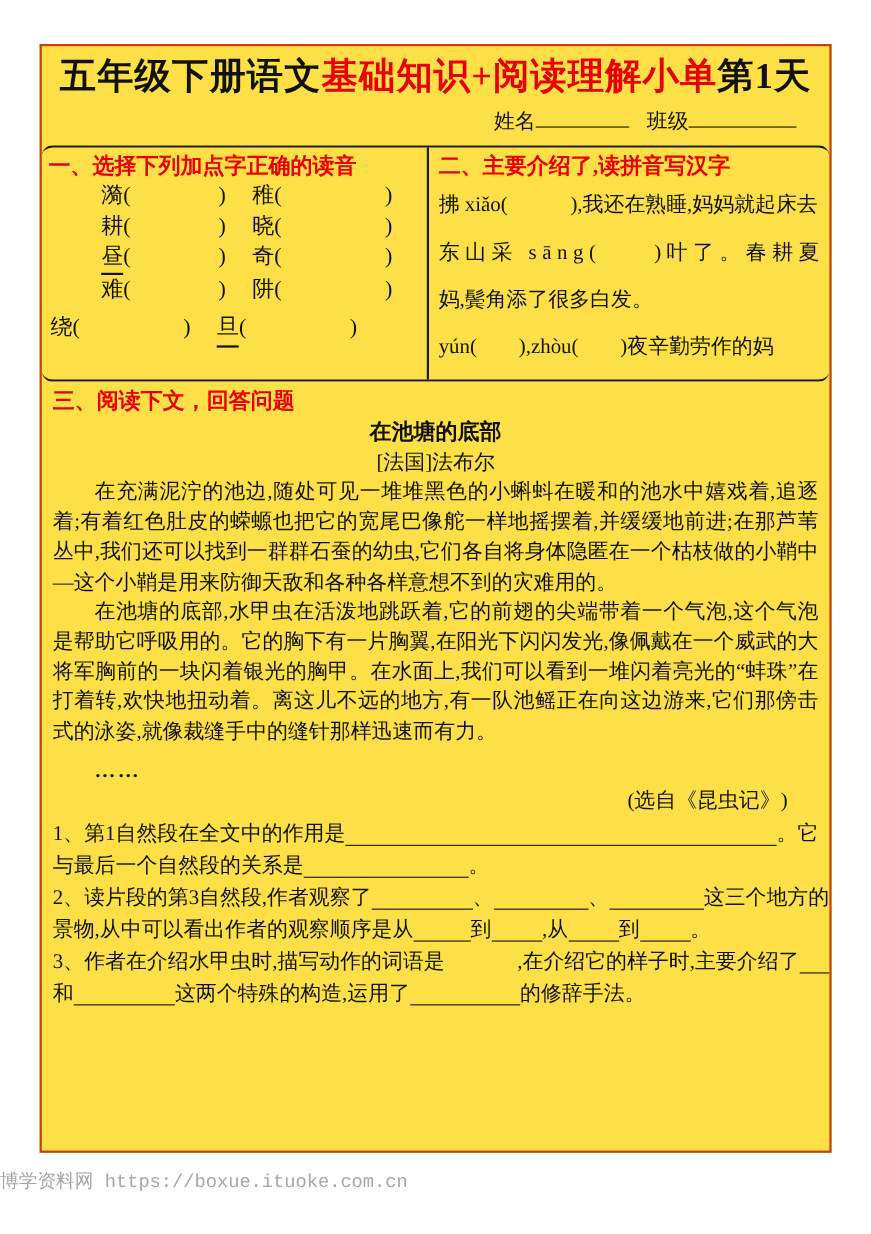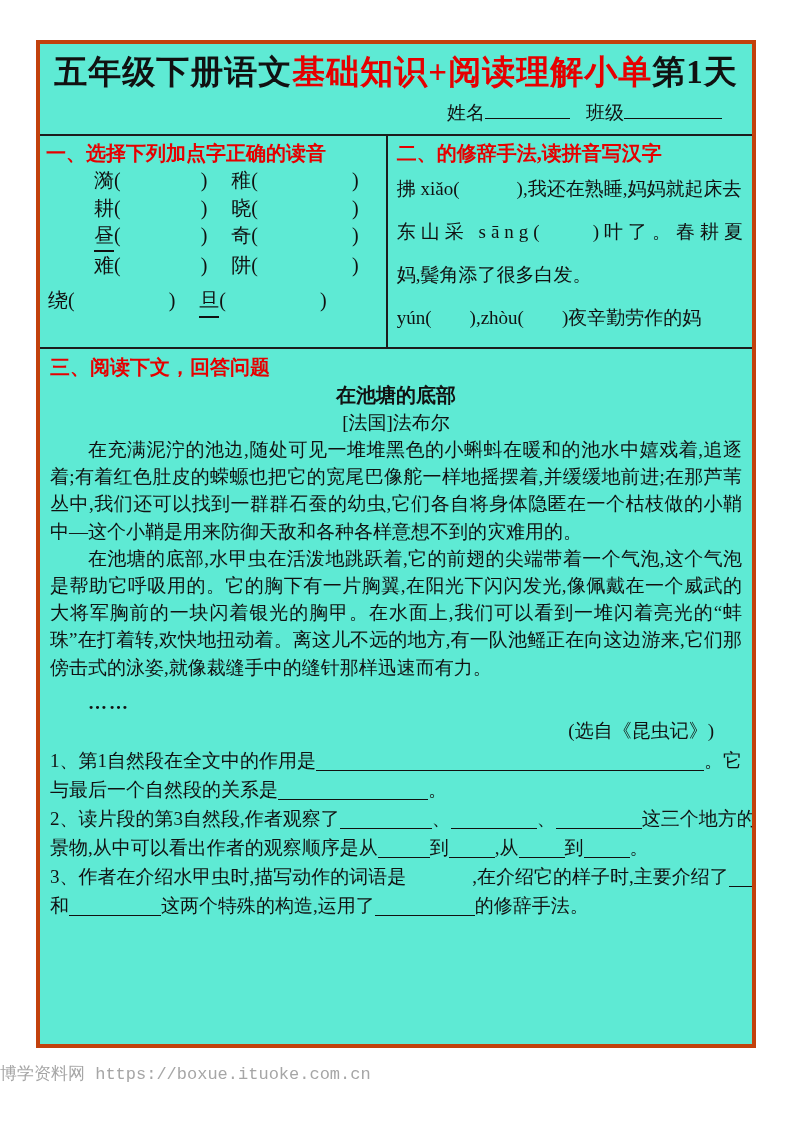"五年级下册语文基础知识+阅读理解小单第1天" .frame { background: #5eead4 -> #fde047; border: 4px solid #c2410c -> 2px solid #c2410c }
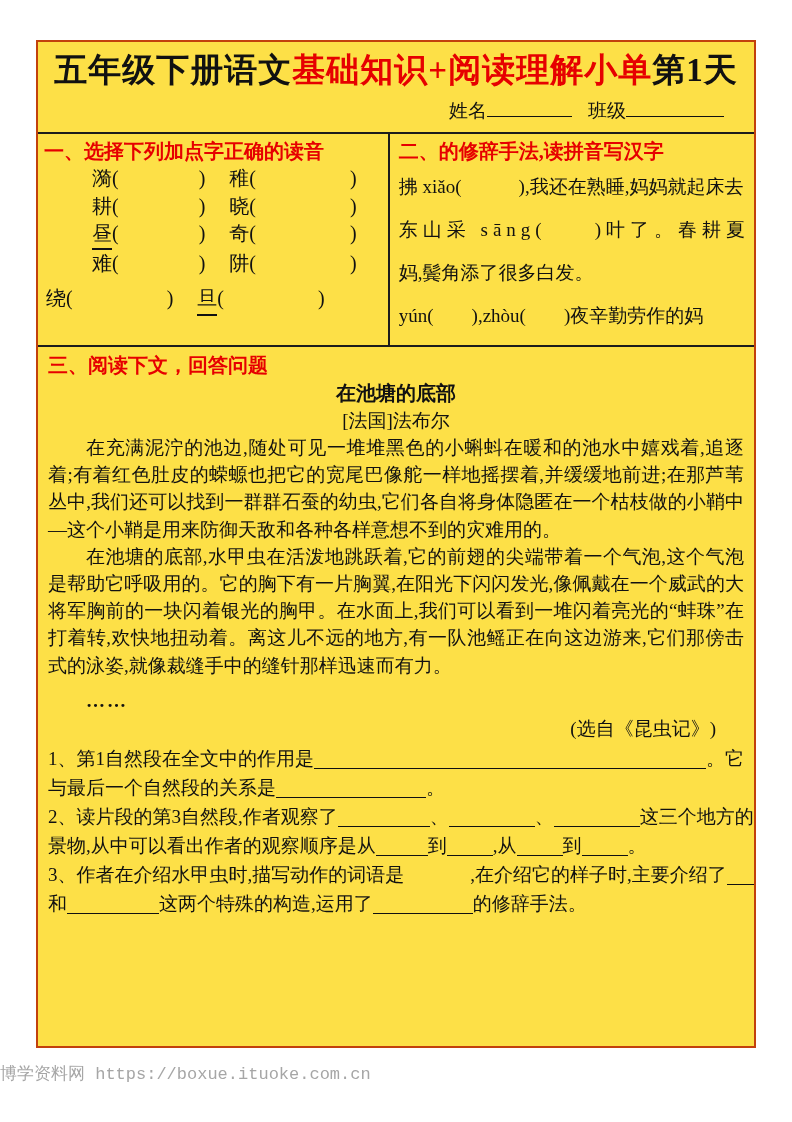"一、选择下列加点字正确的读音" .toptable { border-radius: none -> 10px }
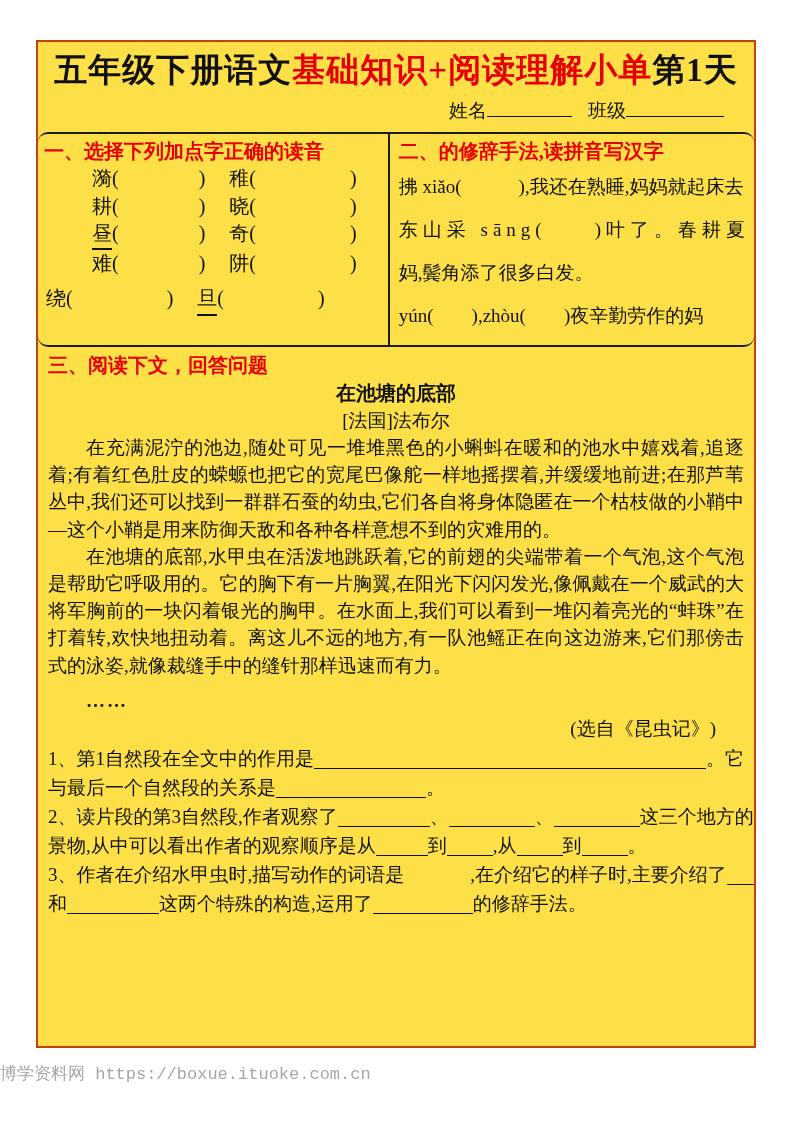"二、的修辞手法,读拼音写汉字" div.redhead { text: 的修辞手法 -> 主要介绍了 }
